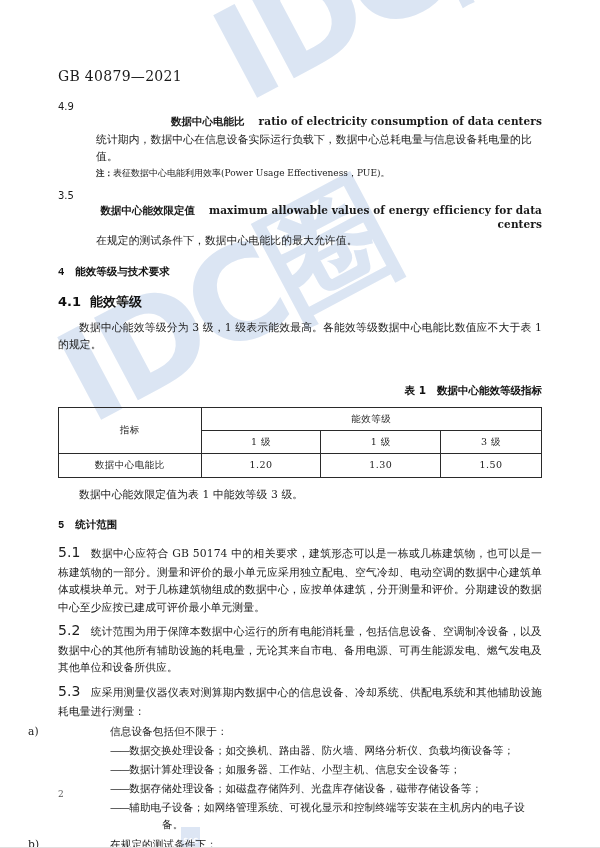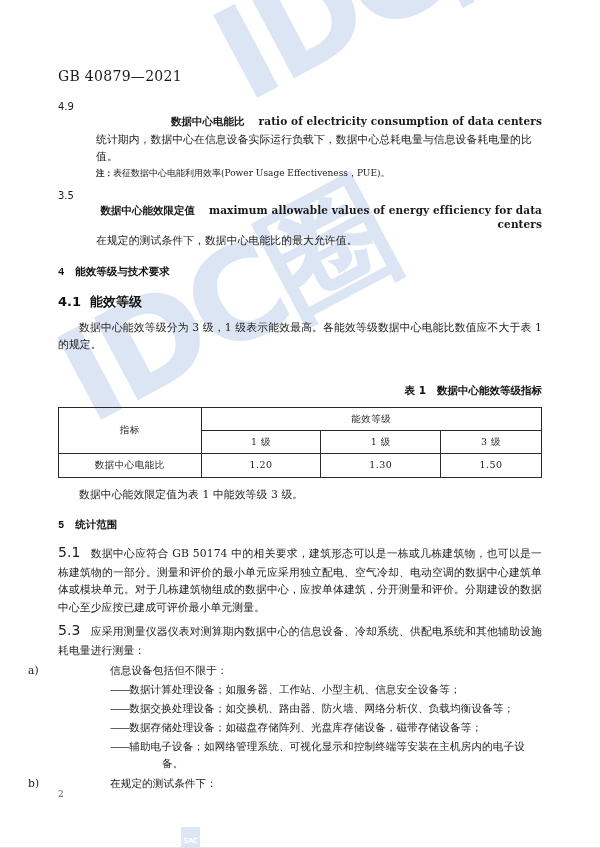"5.2" div.para-num { html: none -> <div> <span>5.2</span><span>统计范围为用于保障本数据中心运行的所有电能消耗量，包括信息设备、空调制冷设备，以及数据中心的其他所有辅助设施的耗电量，无论其来自市电、备用电源、可再生能源发电、燃气发电及其他单位和设备所供应。</span> </div> }
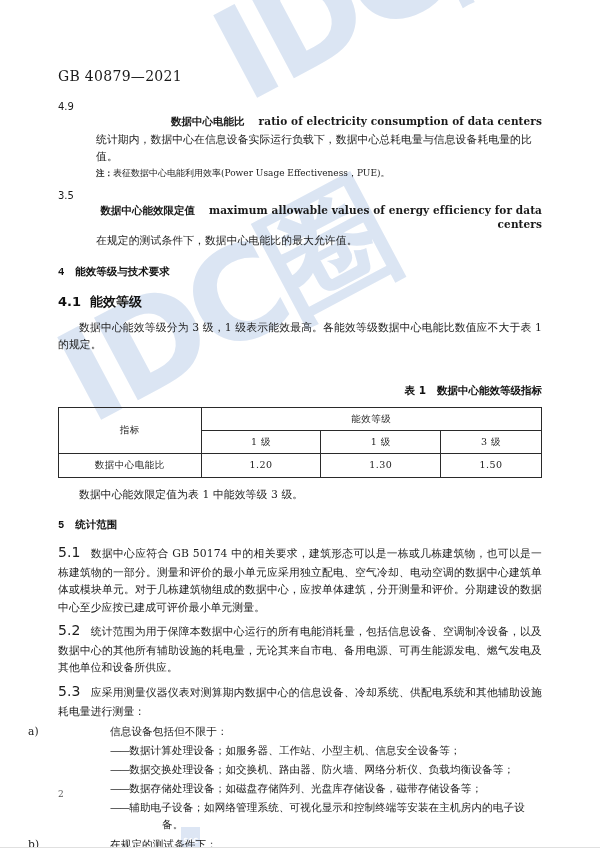"——数据计算处理设备；如服务器、工作站、小型主机、信息安全设备等；" div.dash-item { order: before "——数据交换处理设备；如交换机、路由器、防火墙、网络分析仪、负载均衡设备等；" -> after "——数据交换处理设备；如交换机、路由器、防火墙、网络分析仪、负载均衡设备等；" }
